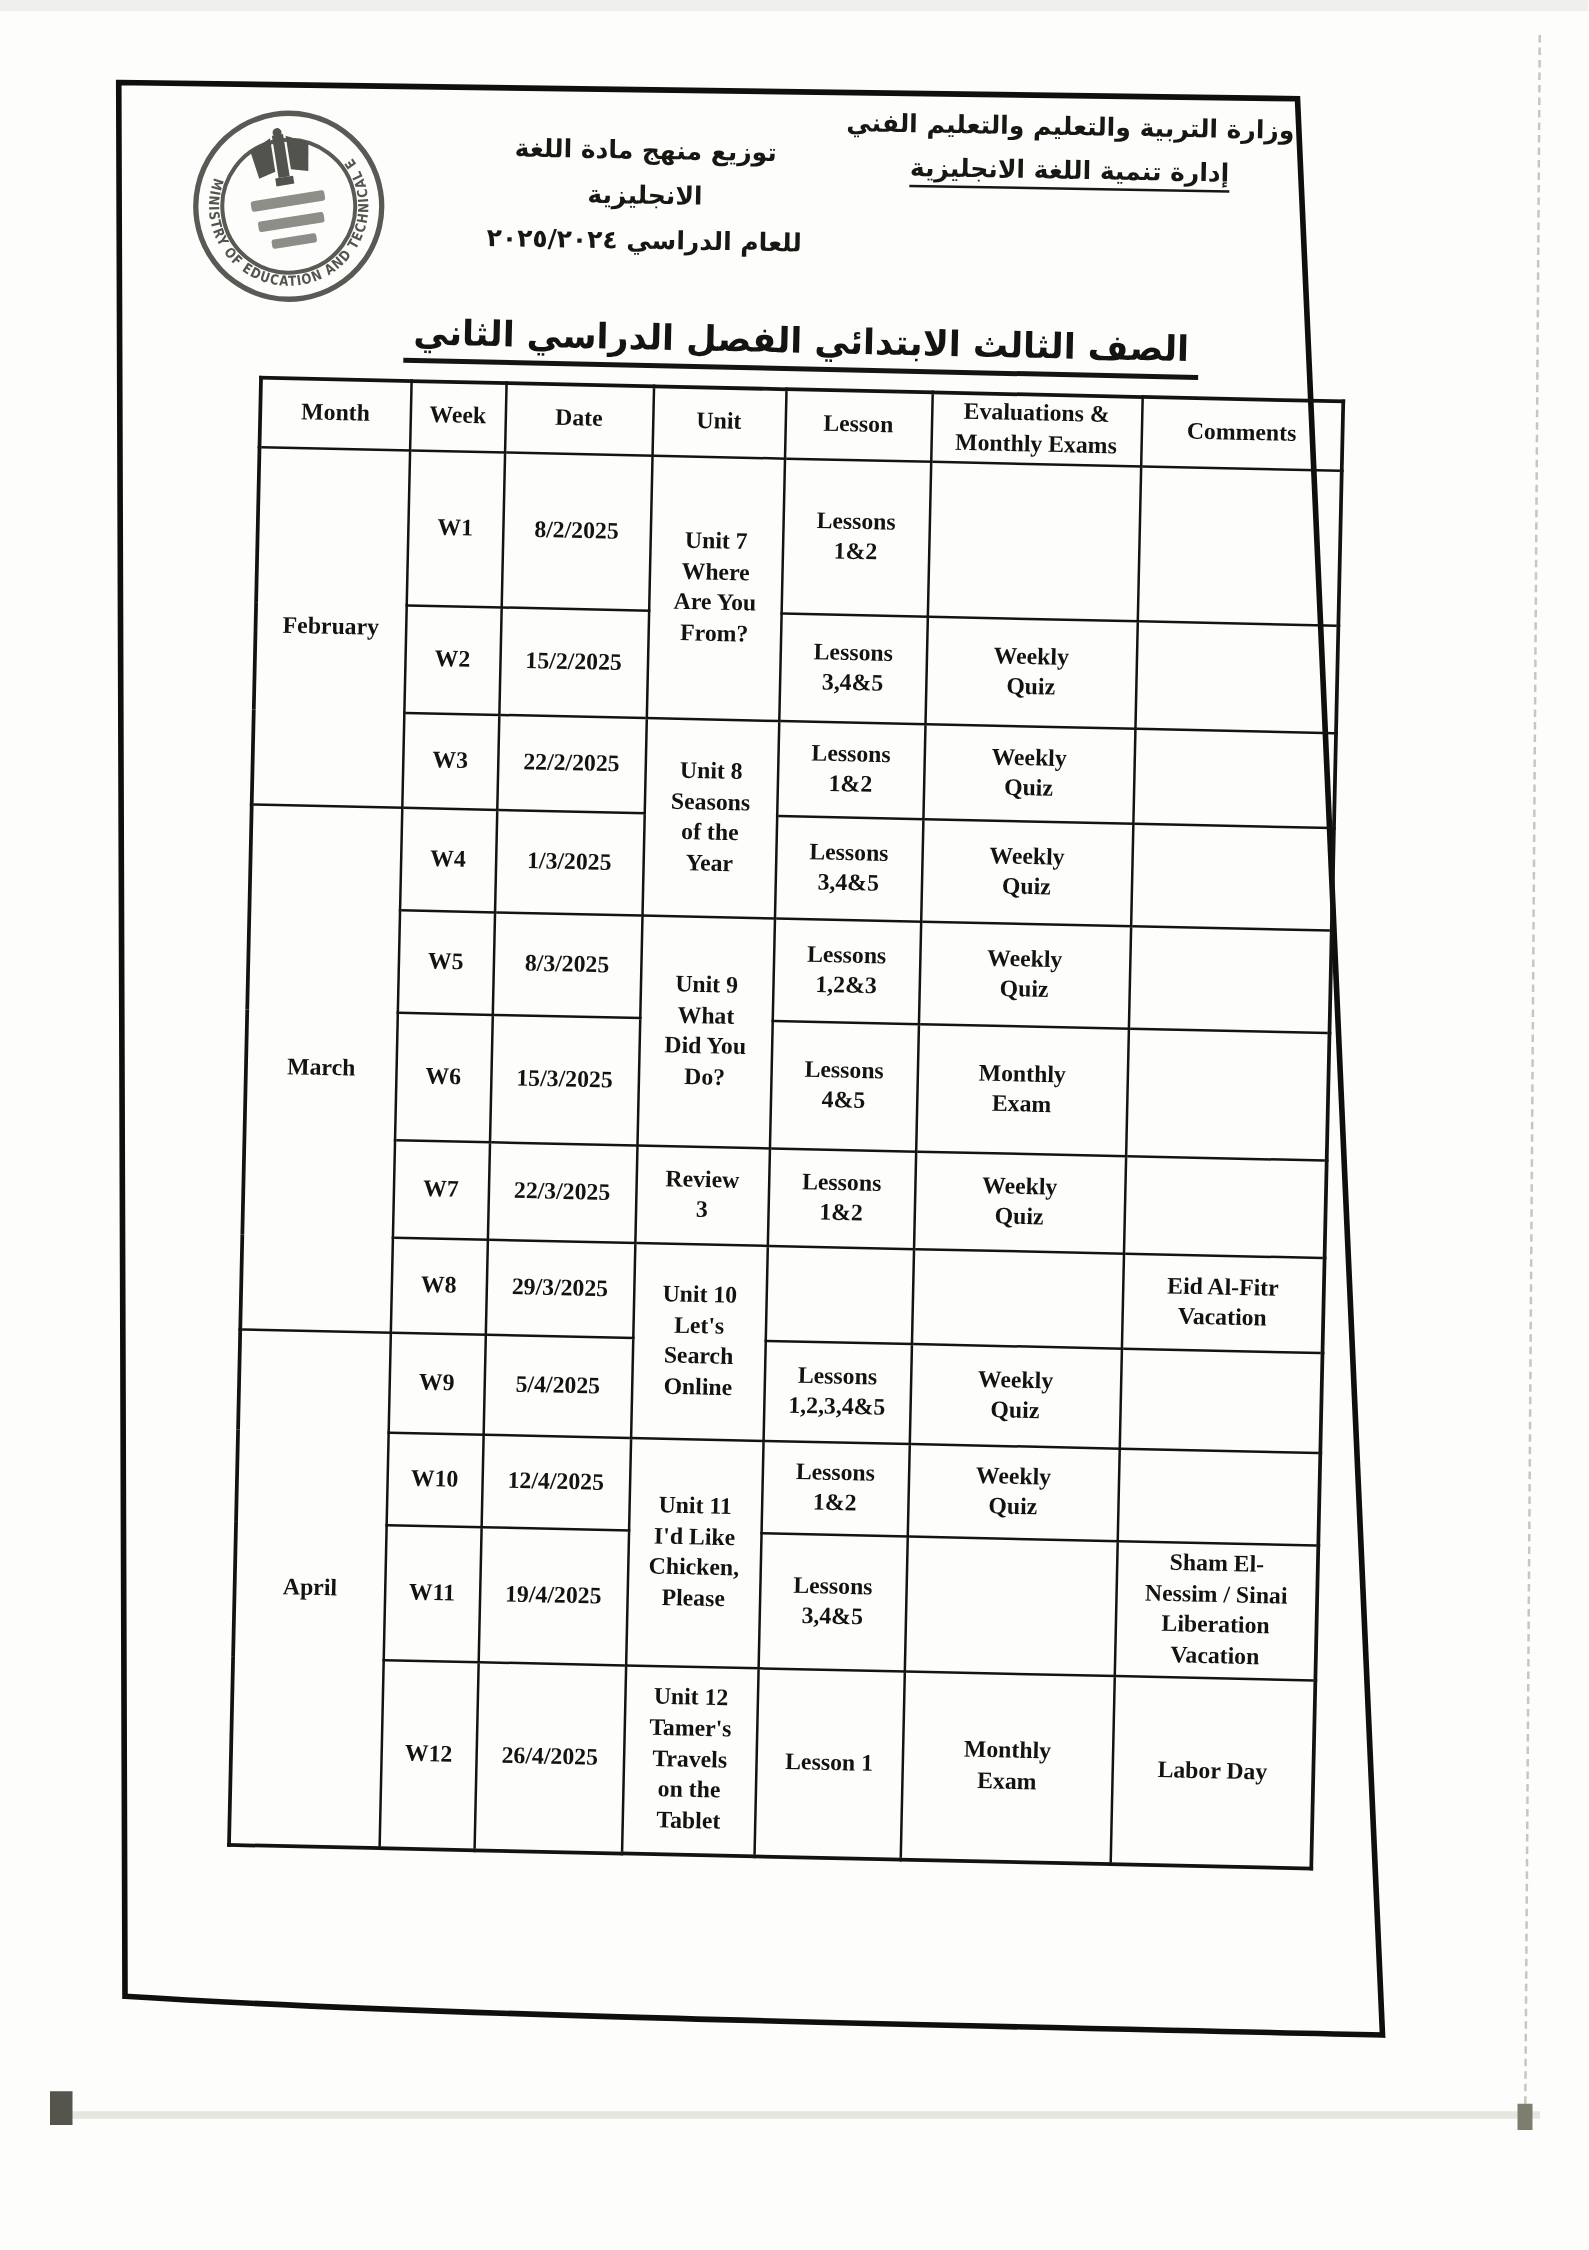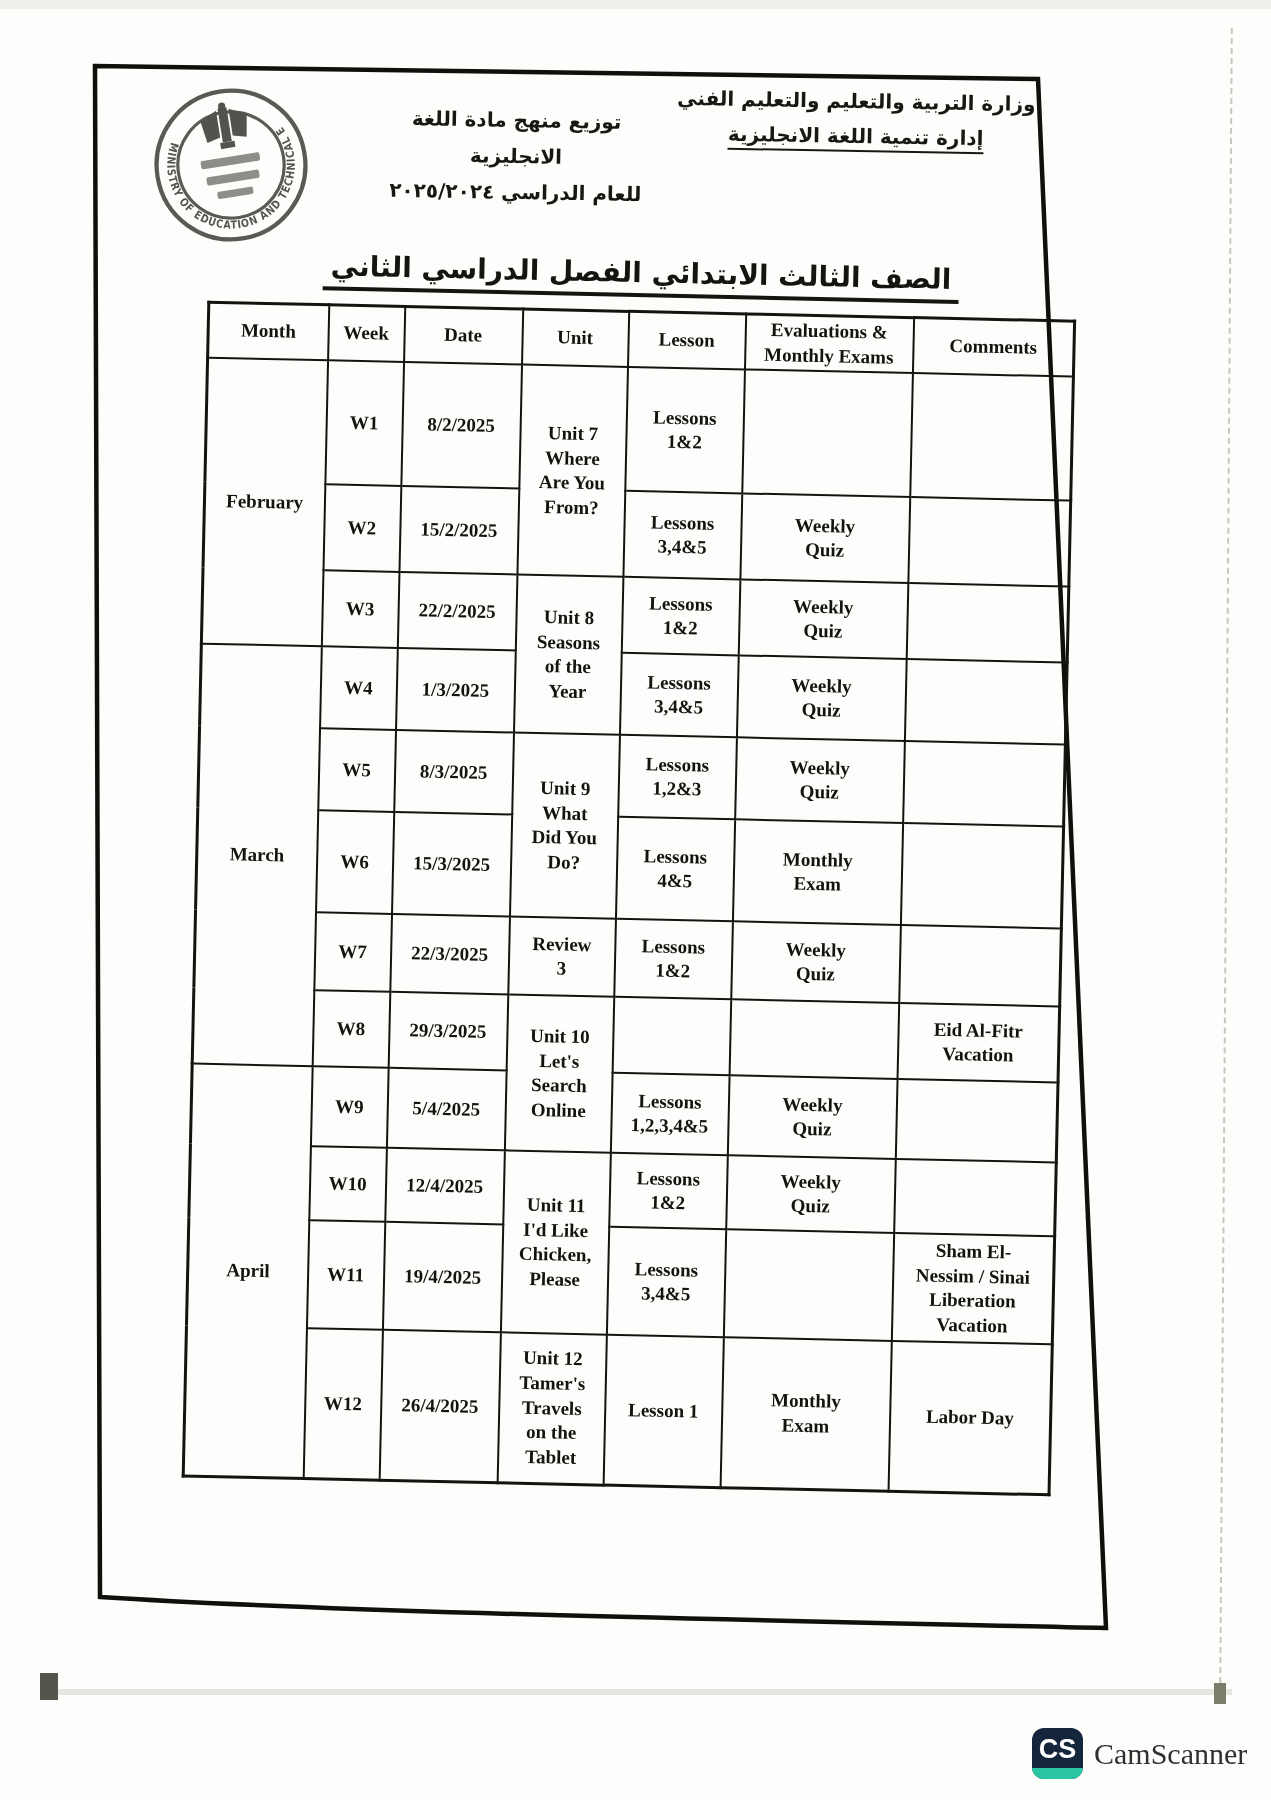"CS" div.camscanner { html: <div> <div> <span>CS</span> <div></div> </div> <div>CamScanner</div> </div> -> none }
